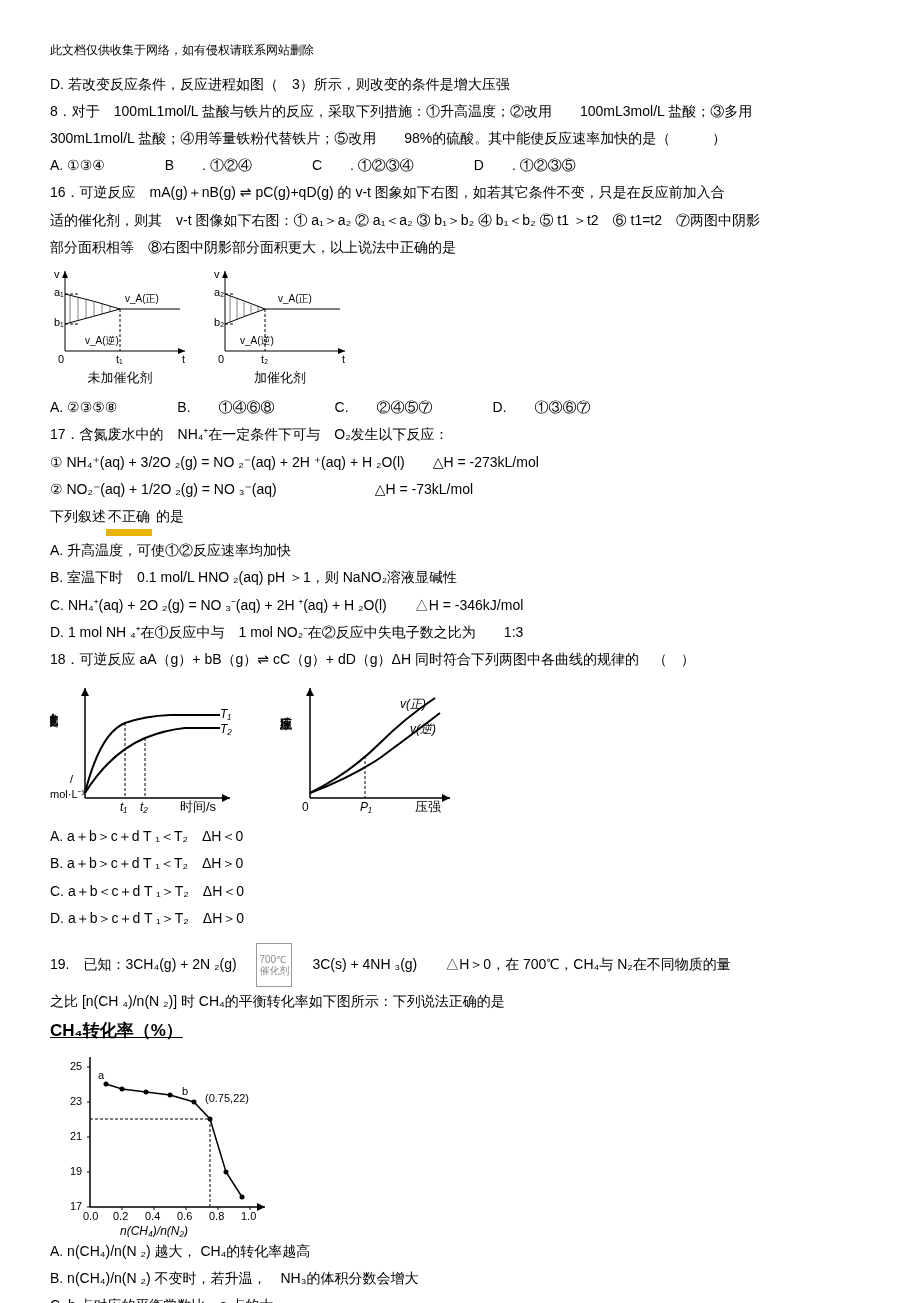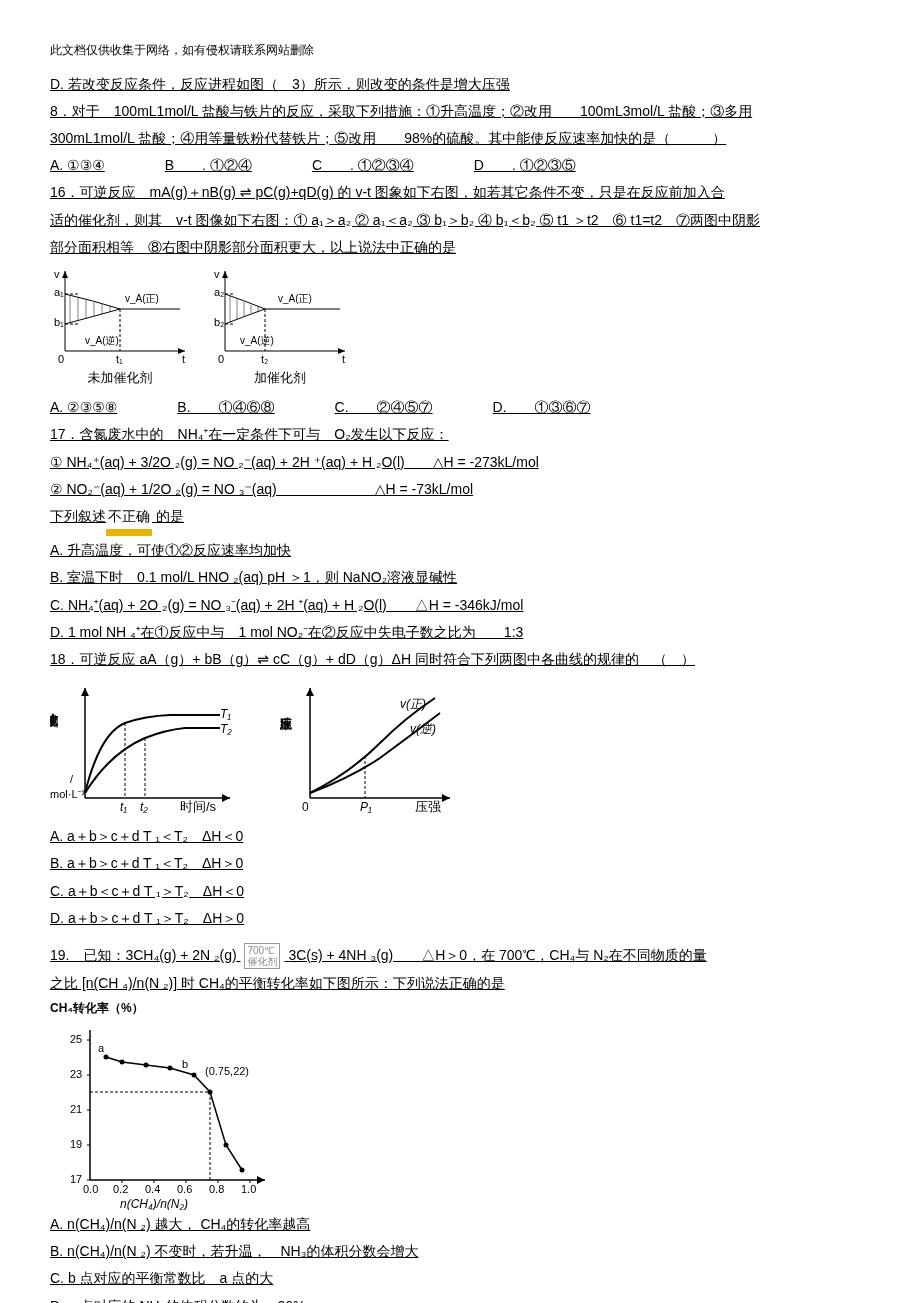"D. 若改变反应条件，反应进程如图（ 3）所示，则改变的条件是增大压强" .line { text-decoration: underline -> none }
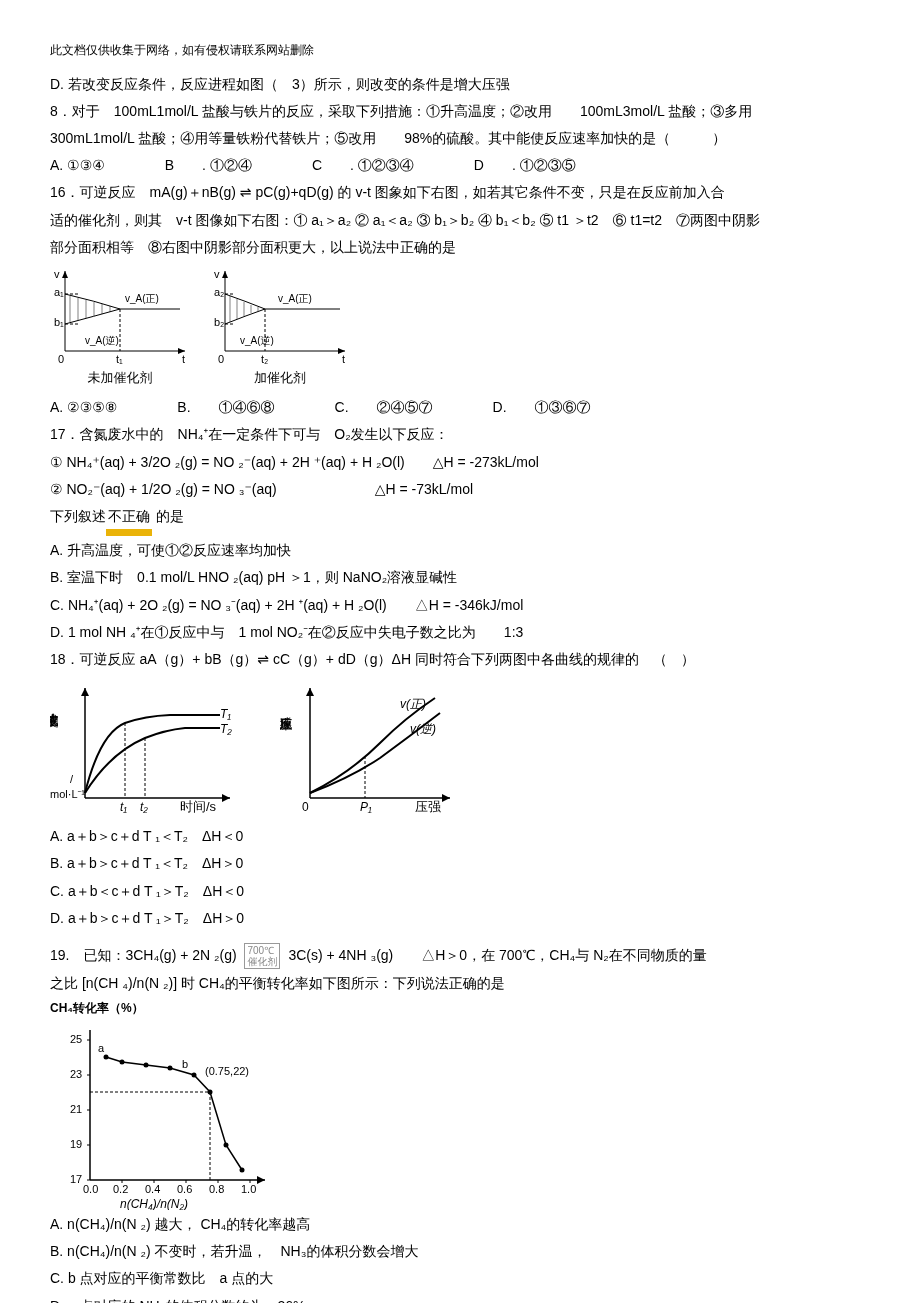"700℃" .condition-box { margin: 0 4px -> 0 16px; padding: 1px 2px -> 10px 2px }
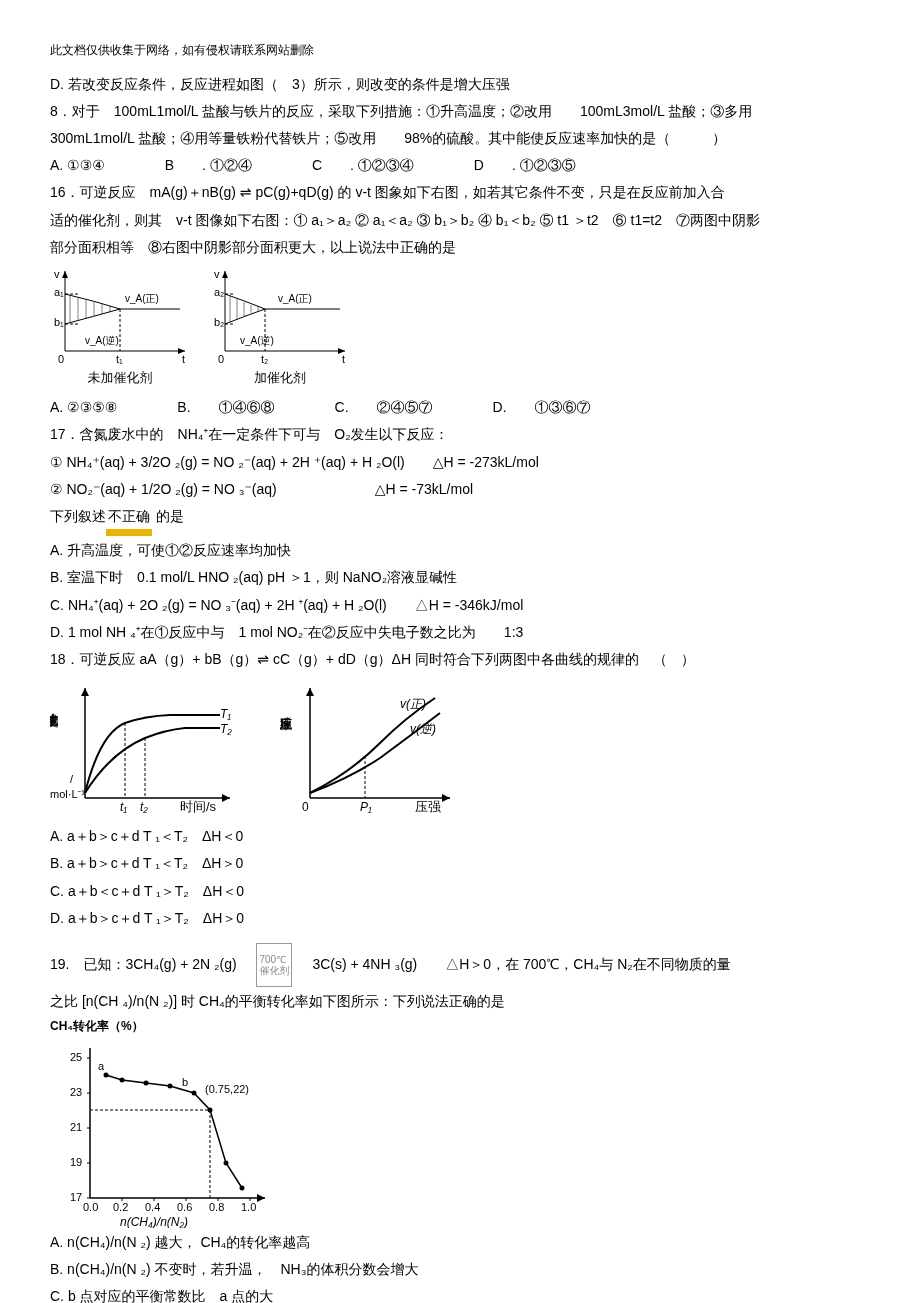"CH₄转化率（%）" .chart-caption { font-size: 12px -> 17px; text-decoration: none -> underline }
